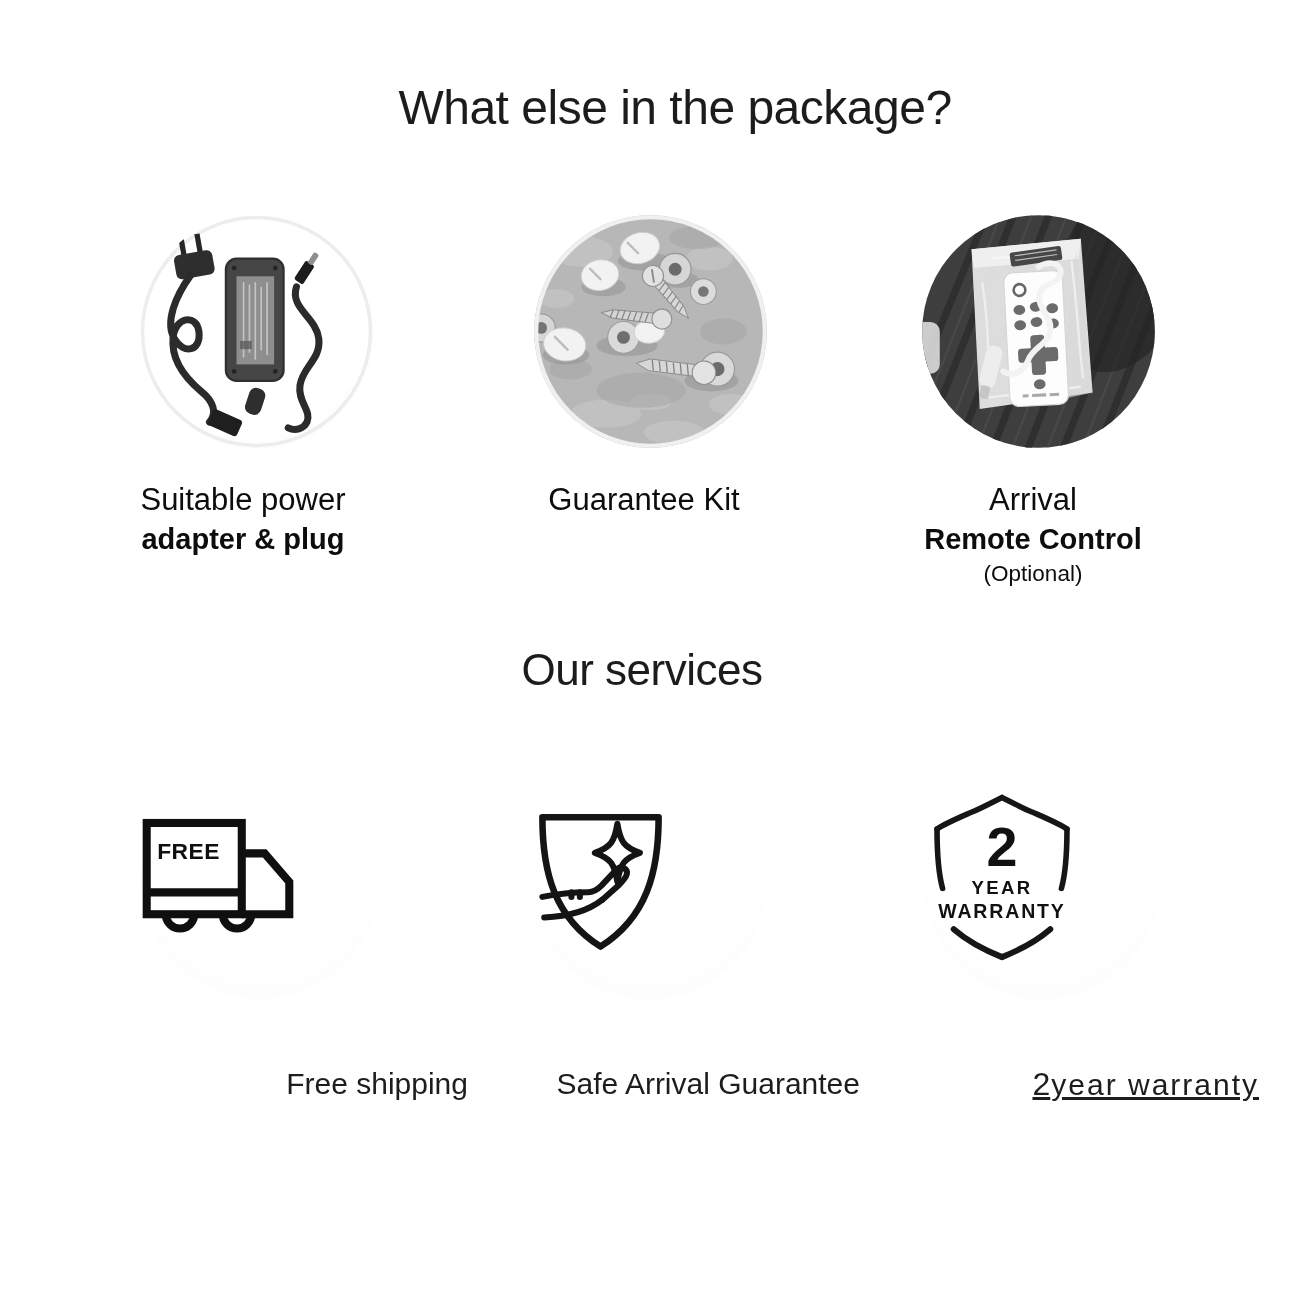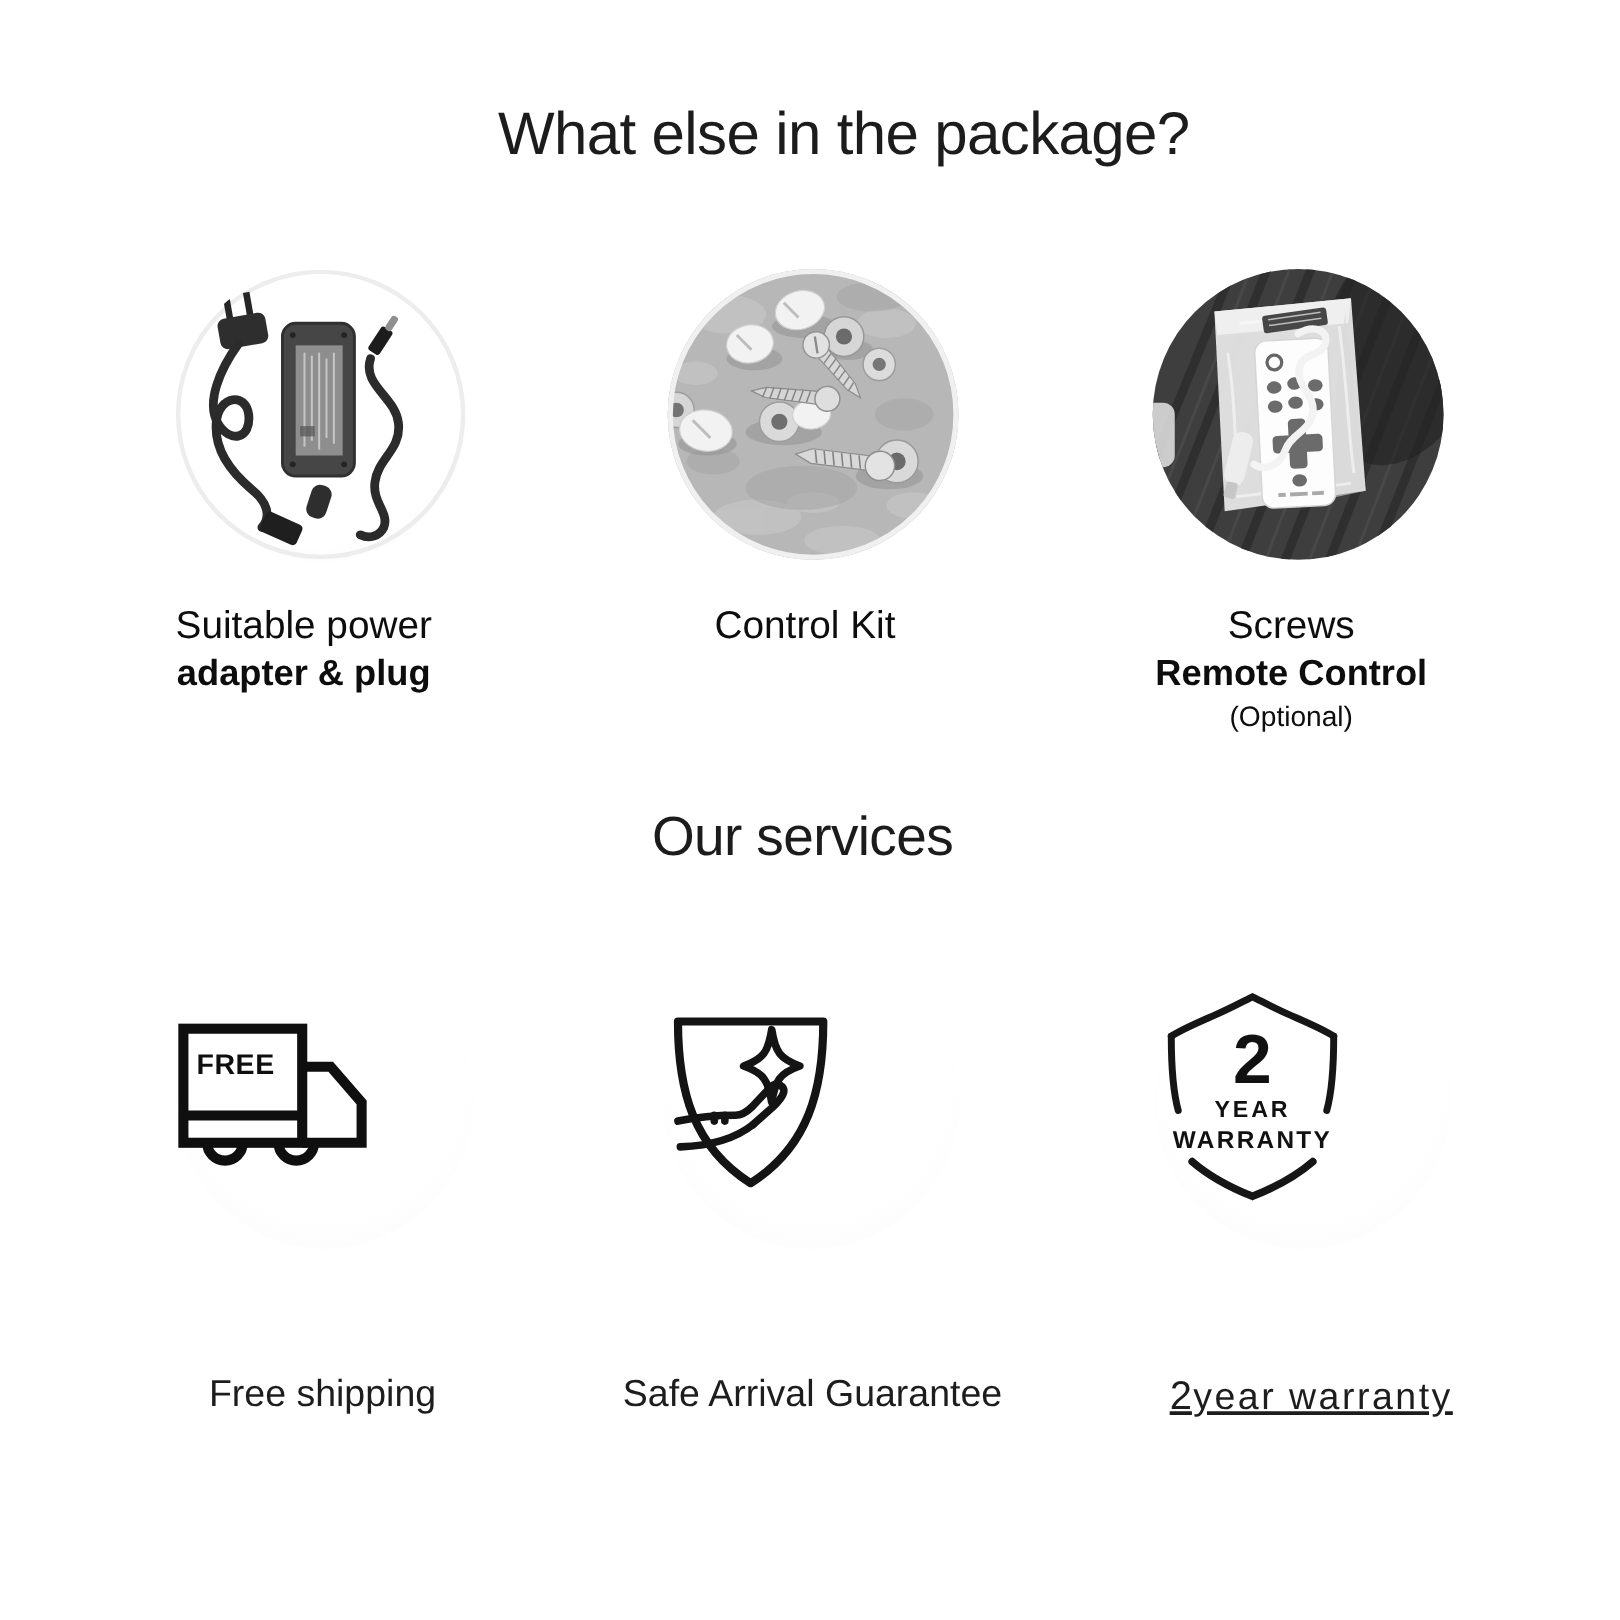"Control Kit" div.pkg-title { text: Control -> Guarantee }
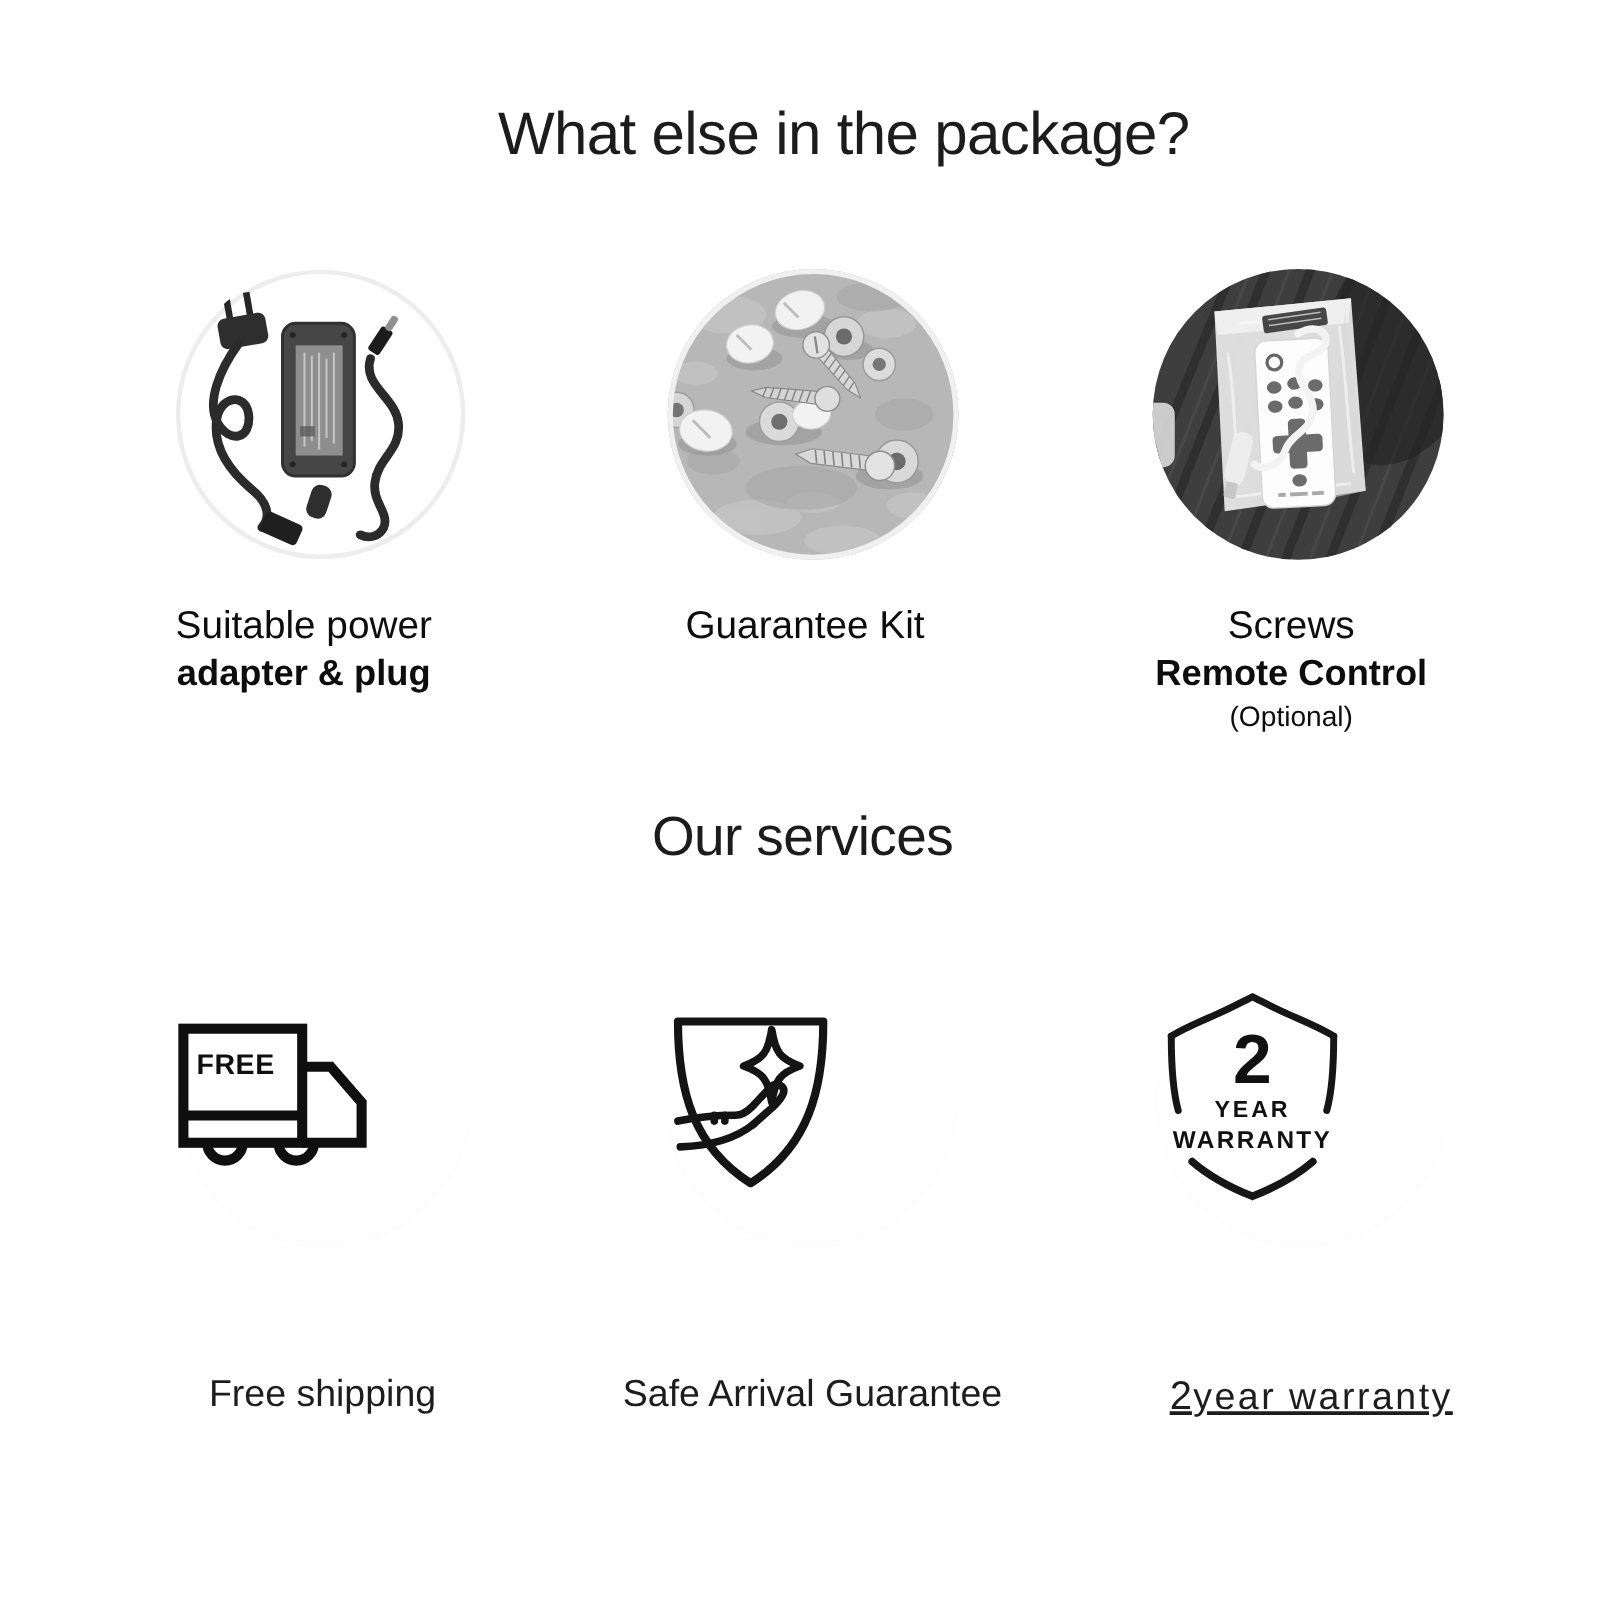"Screws" div.pkg-title { text: Screws -> Arrival }
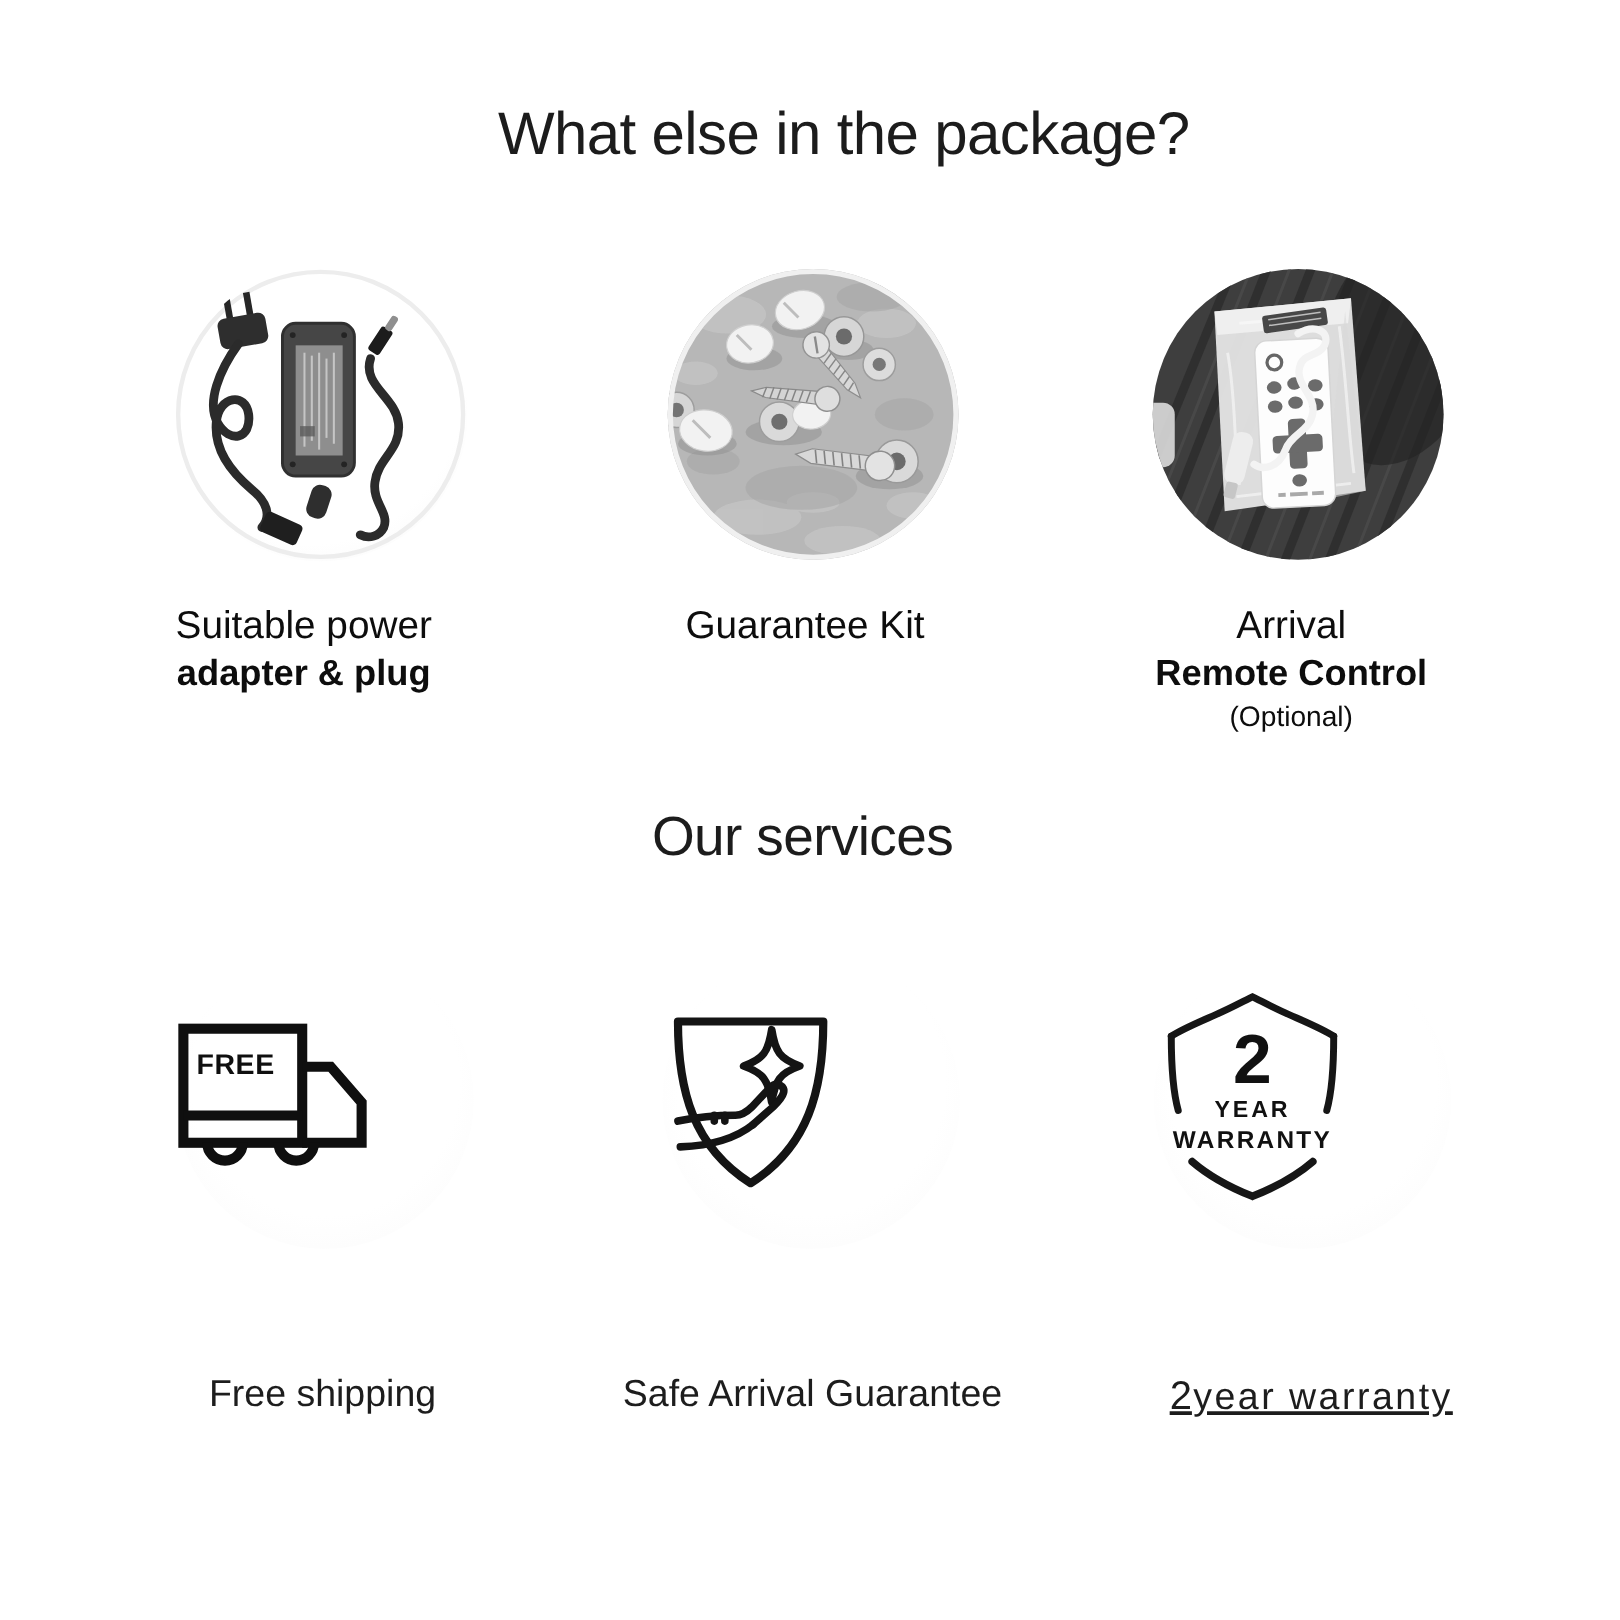"Free shipping" .svc-label { text-align: center -> right; top: 1100px -> 1068px }
